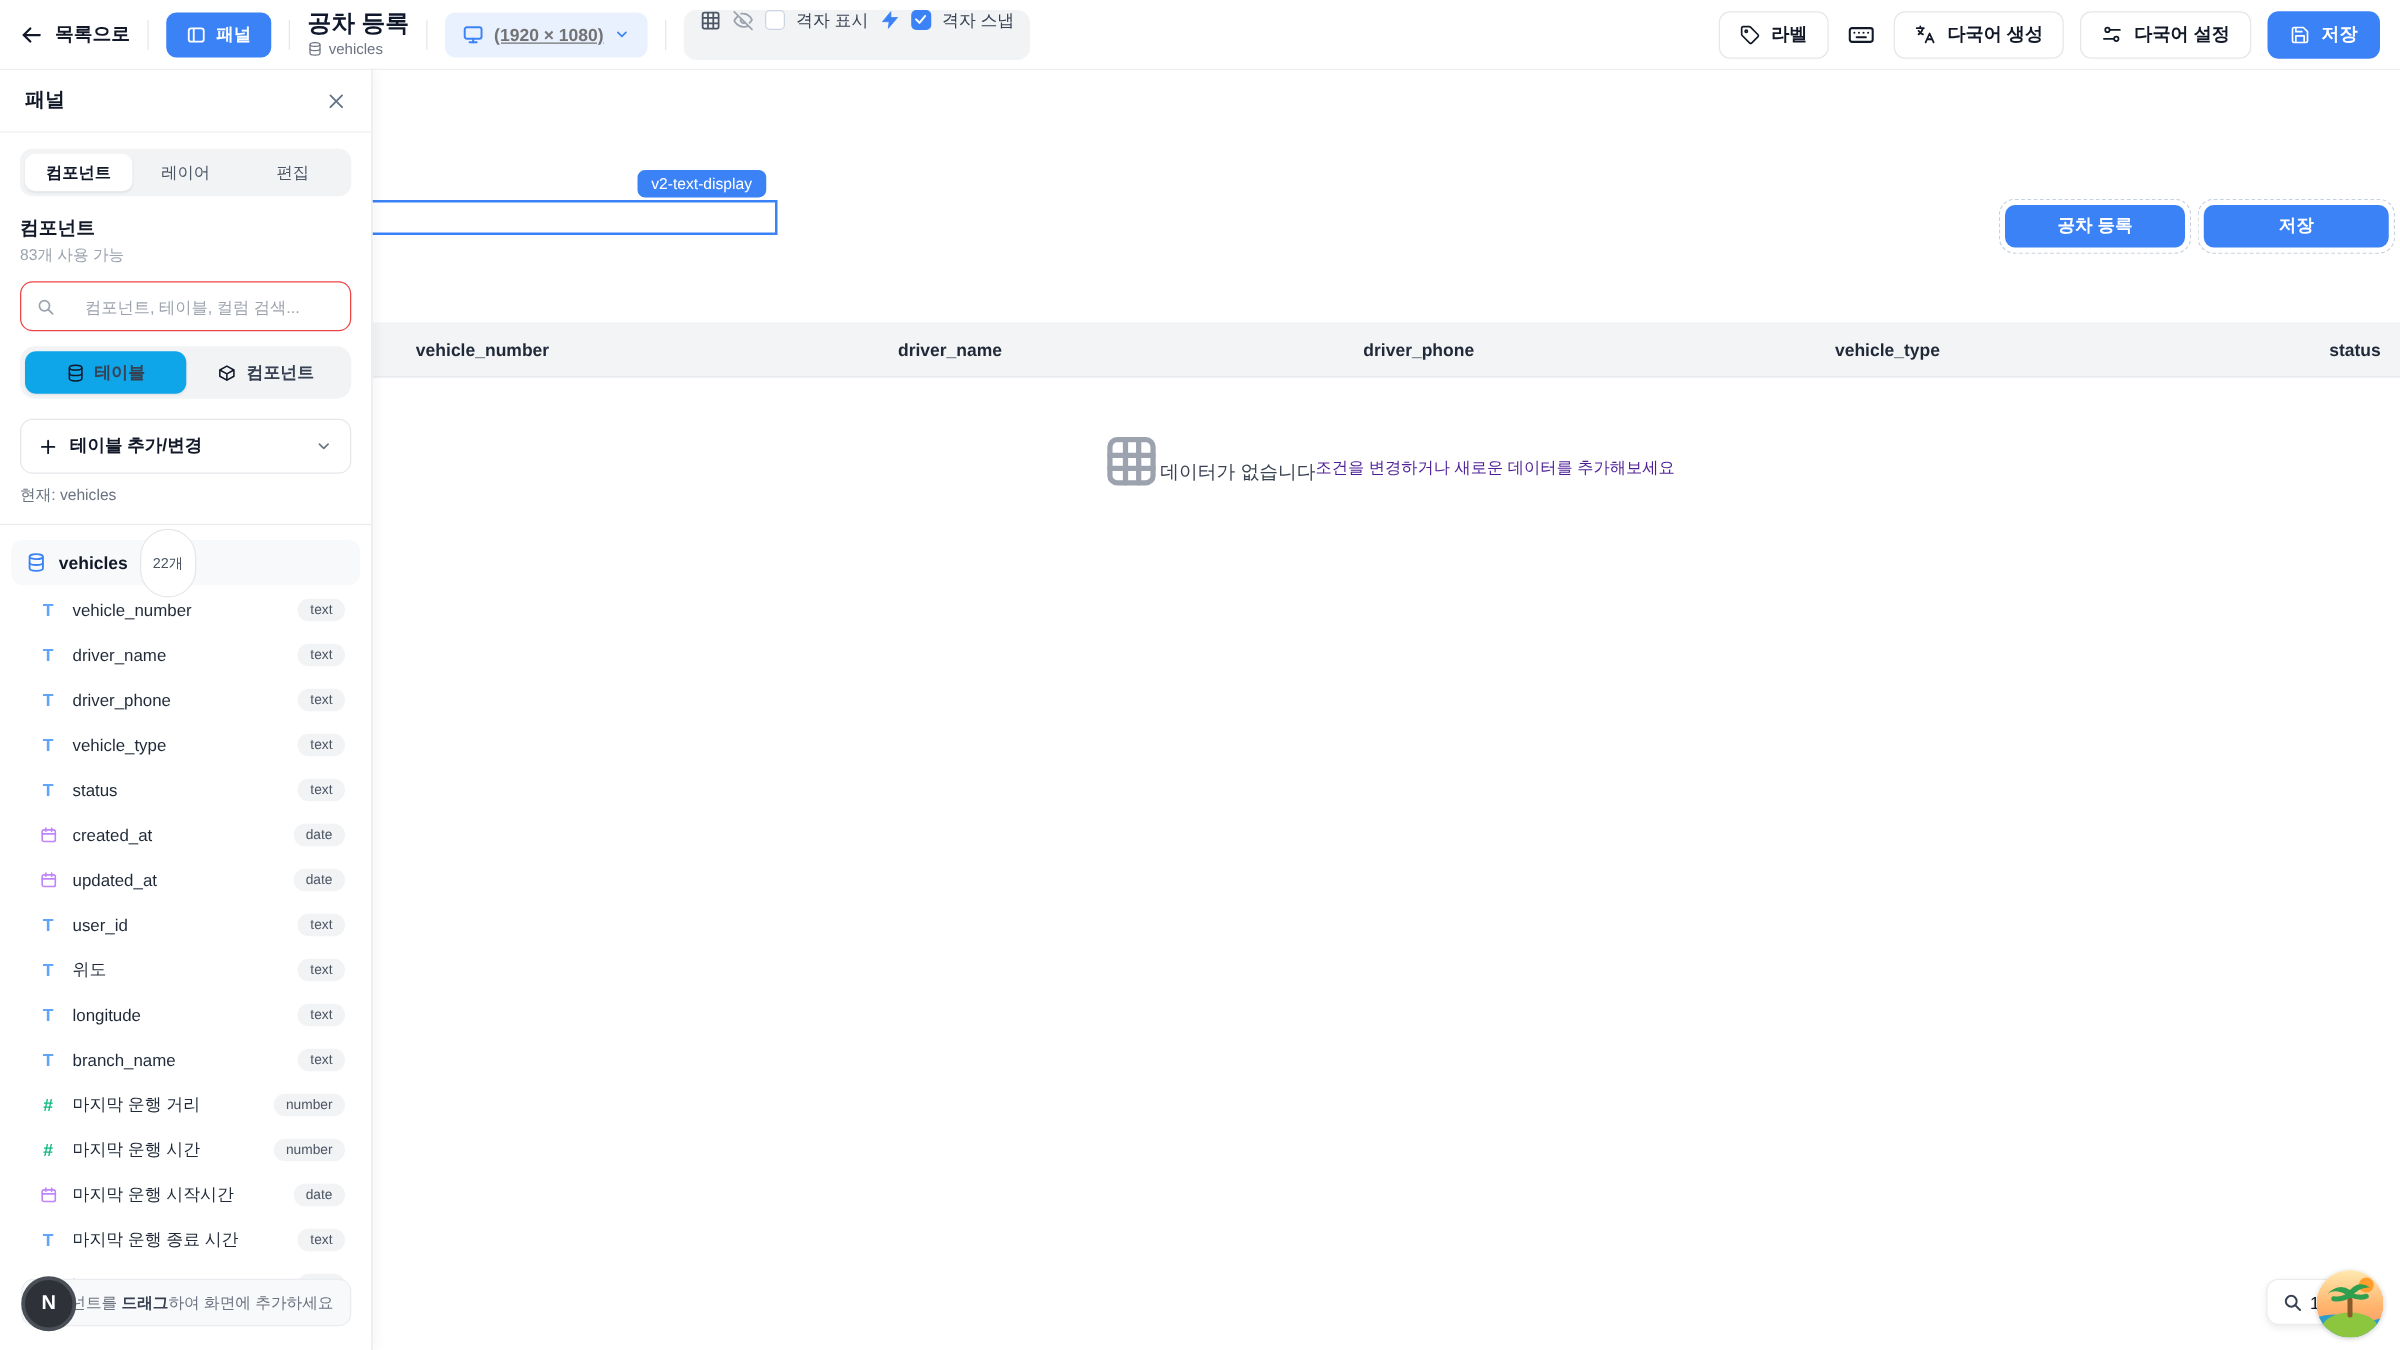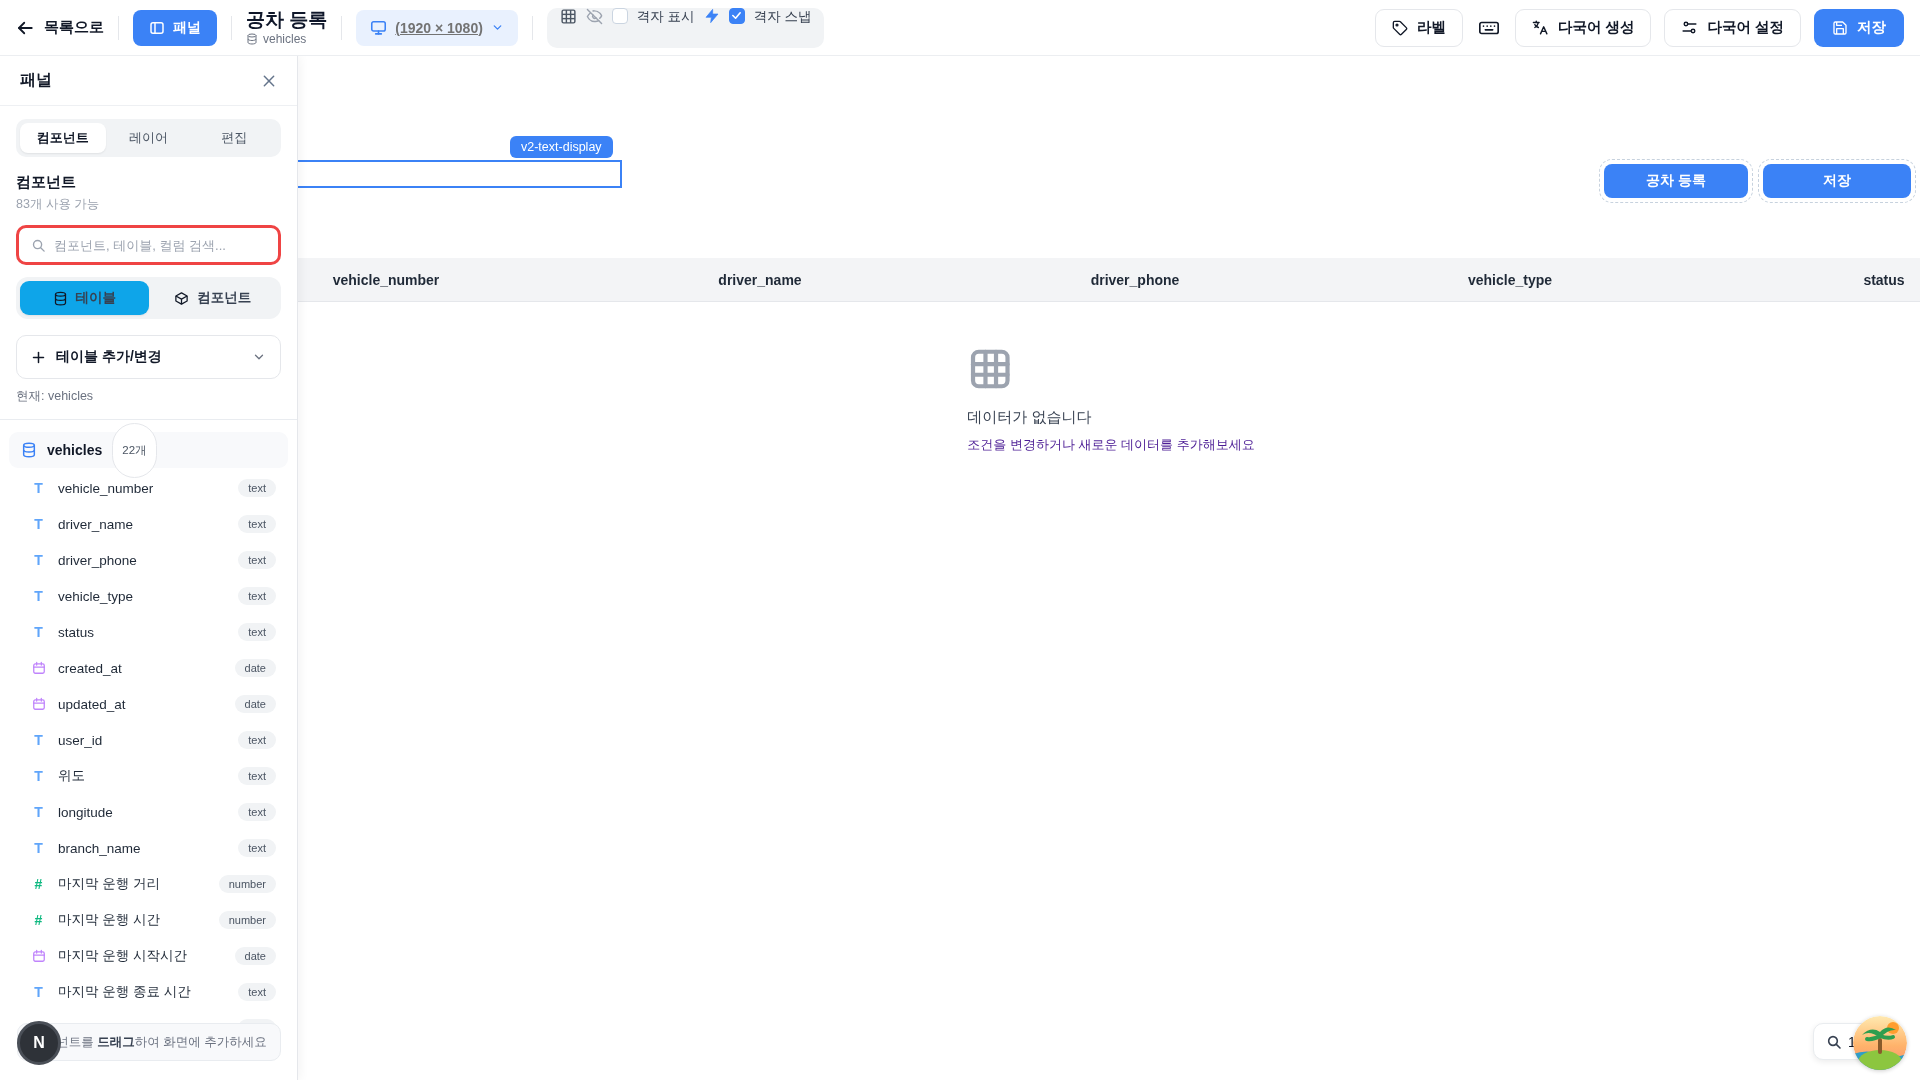"컴포넌트, 테이블, 컬럼 검색..." .search-box { border: 3px solid #ef4444 -> 1px solid #ef4444; gap: 8px -> 24px }
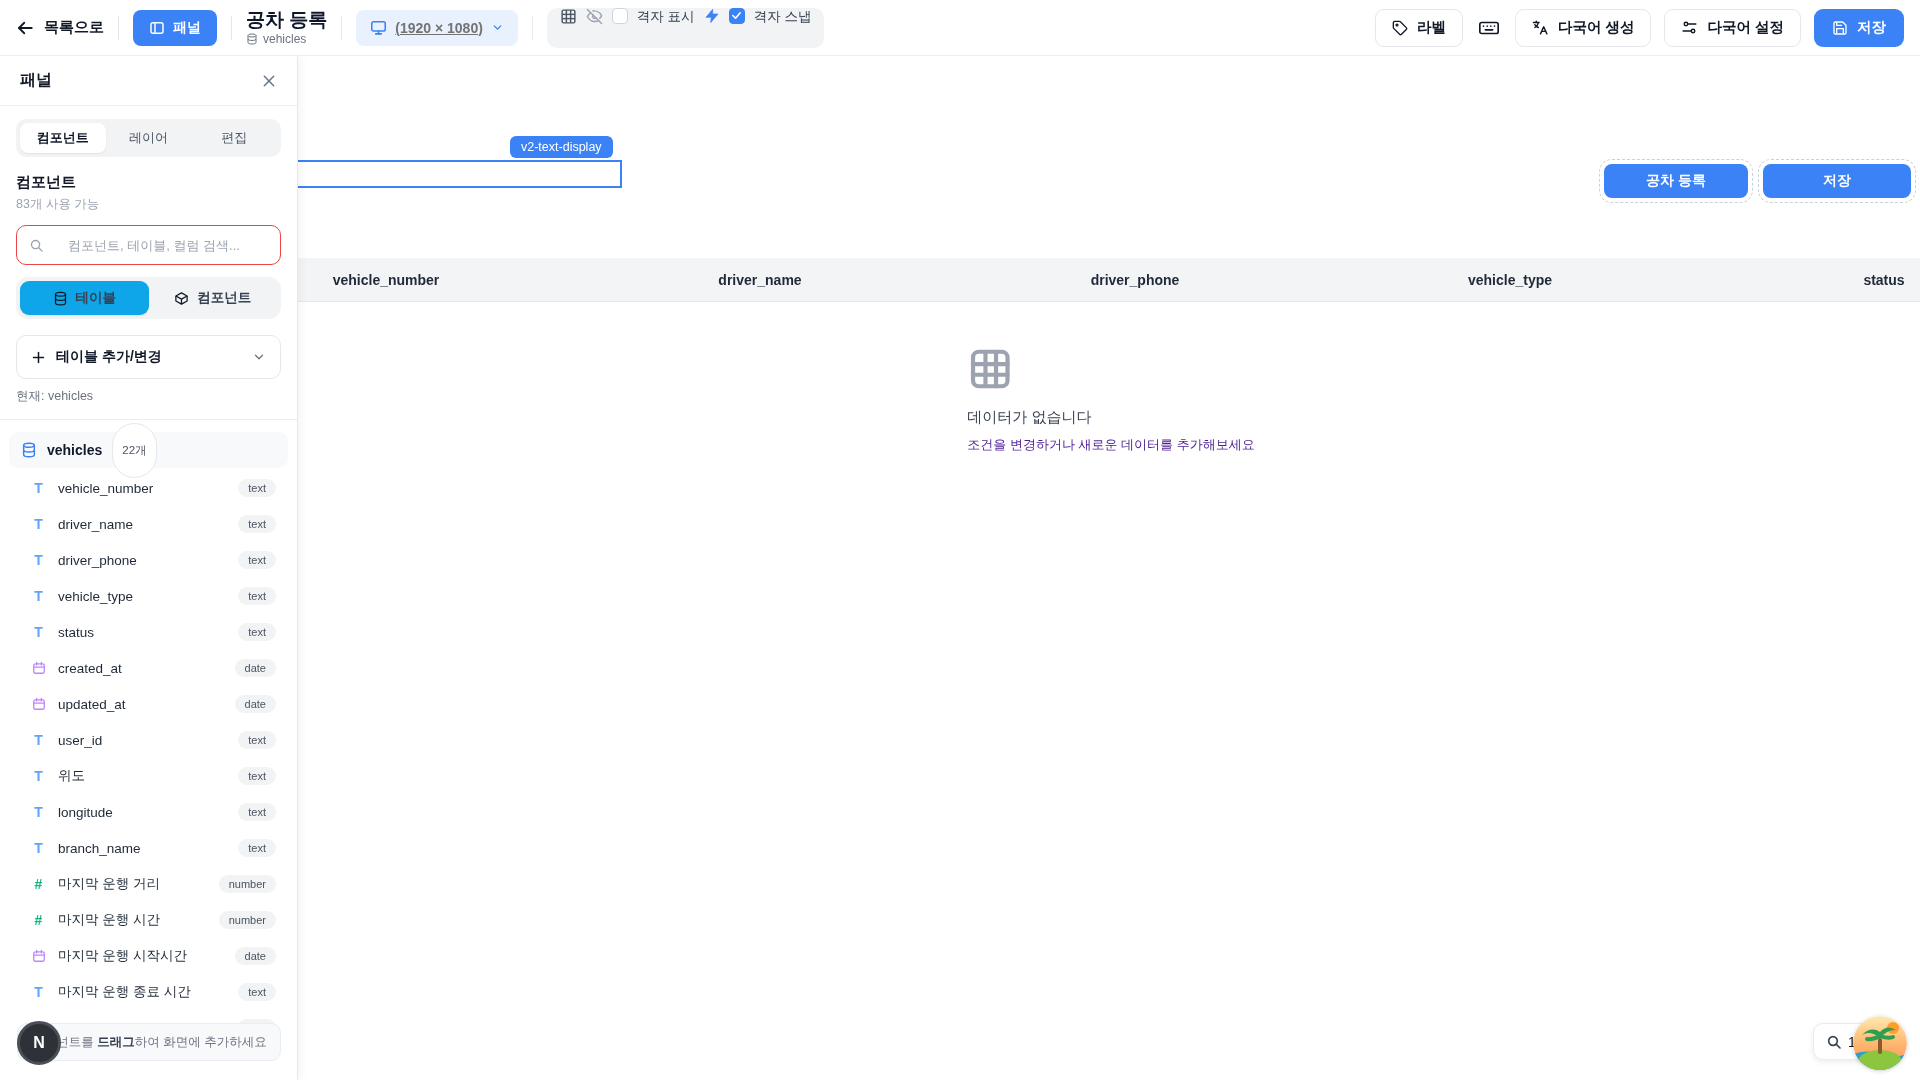"데이터가 없습니다" .empty-state { align-items: flex-start -> center; flex-direction: column -> row }
